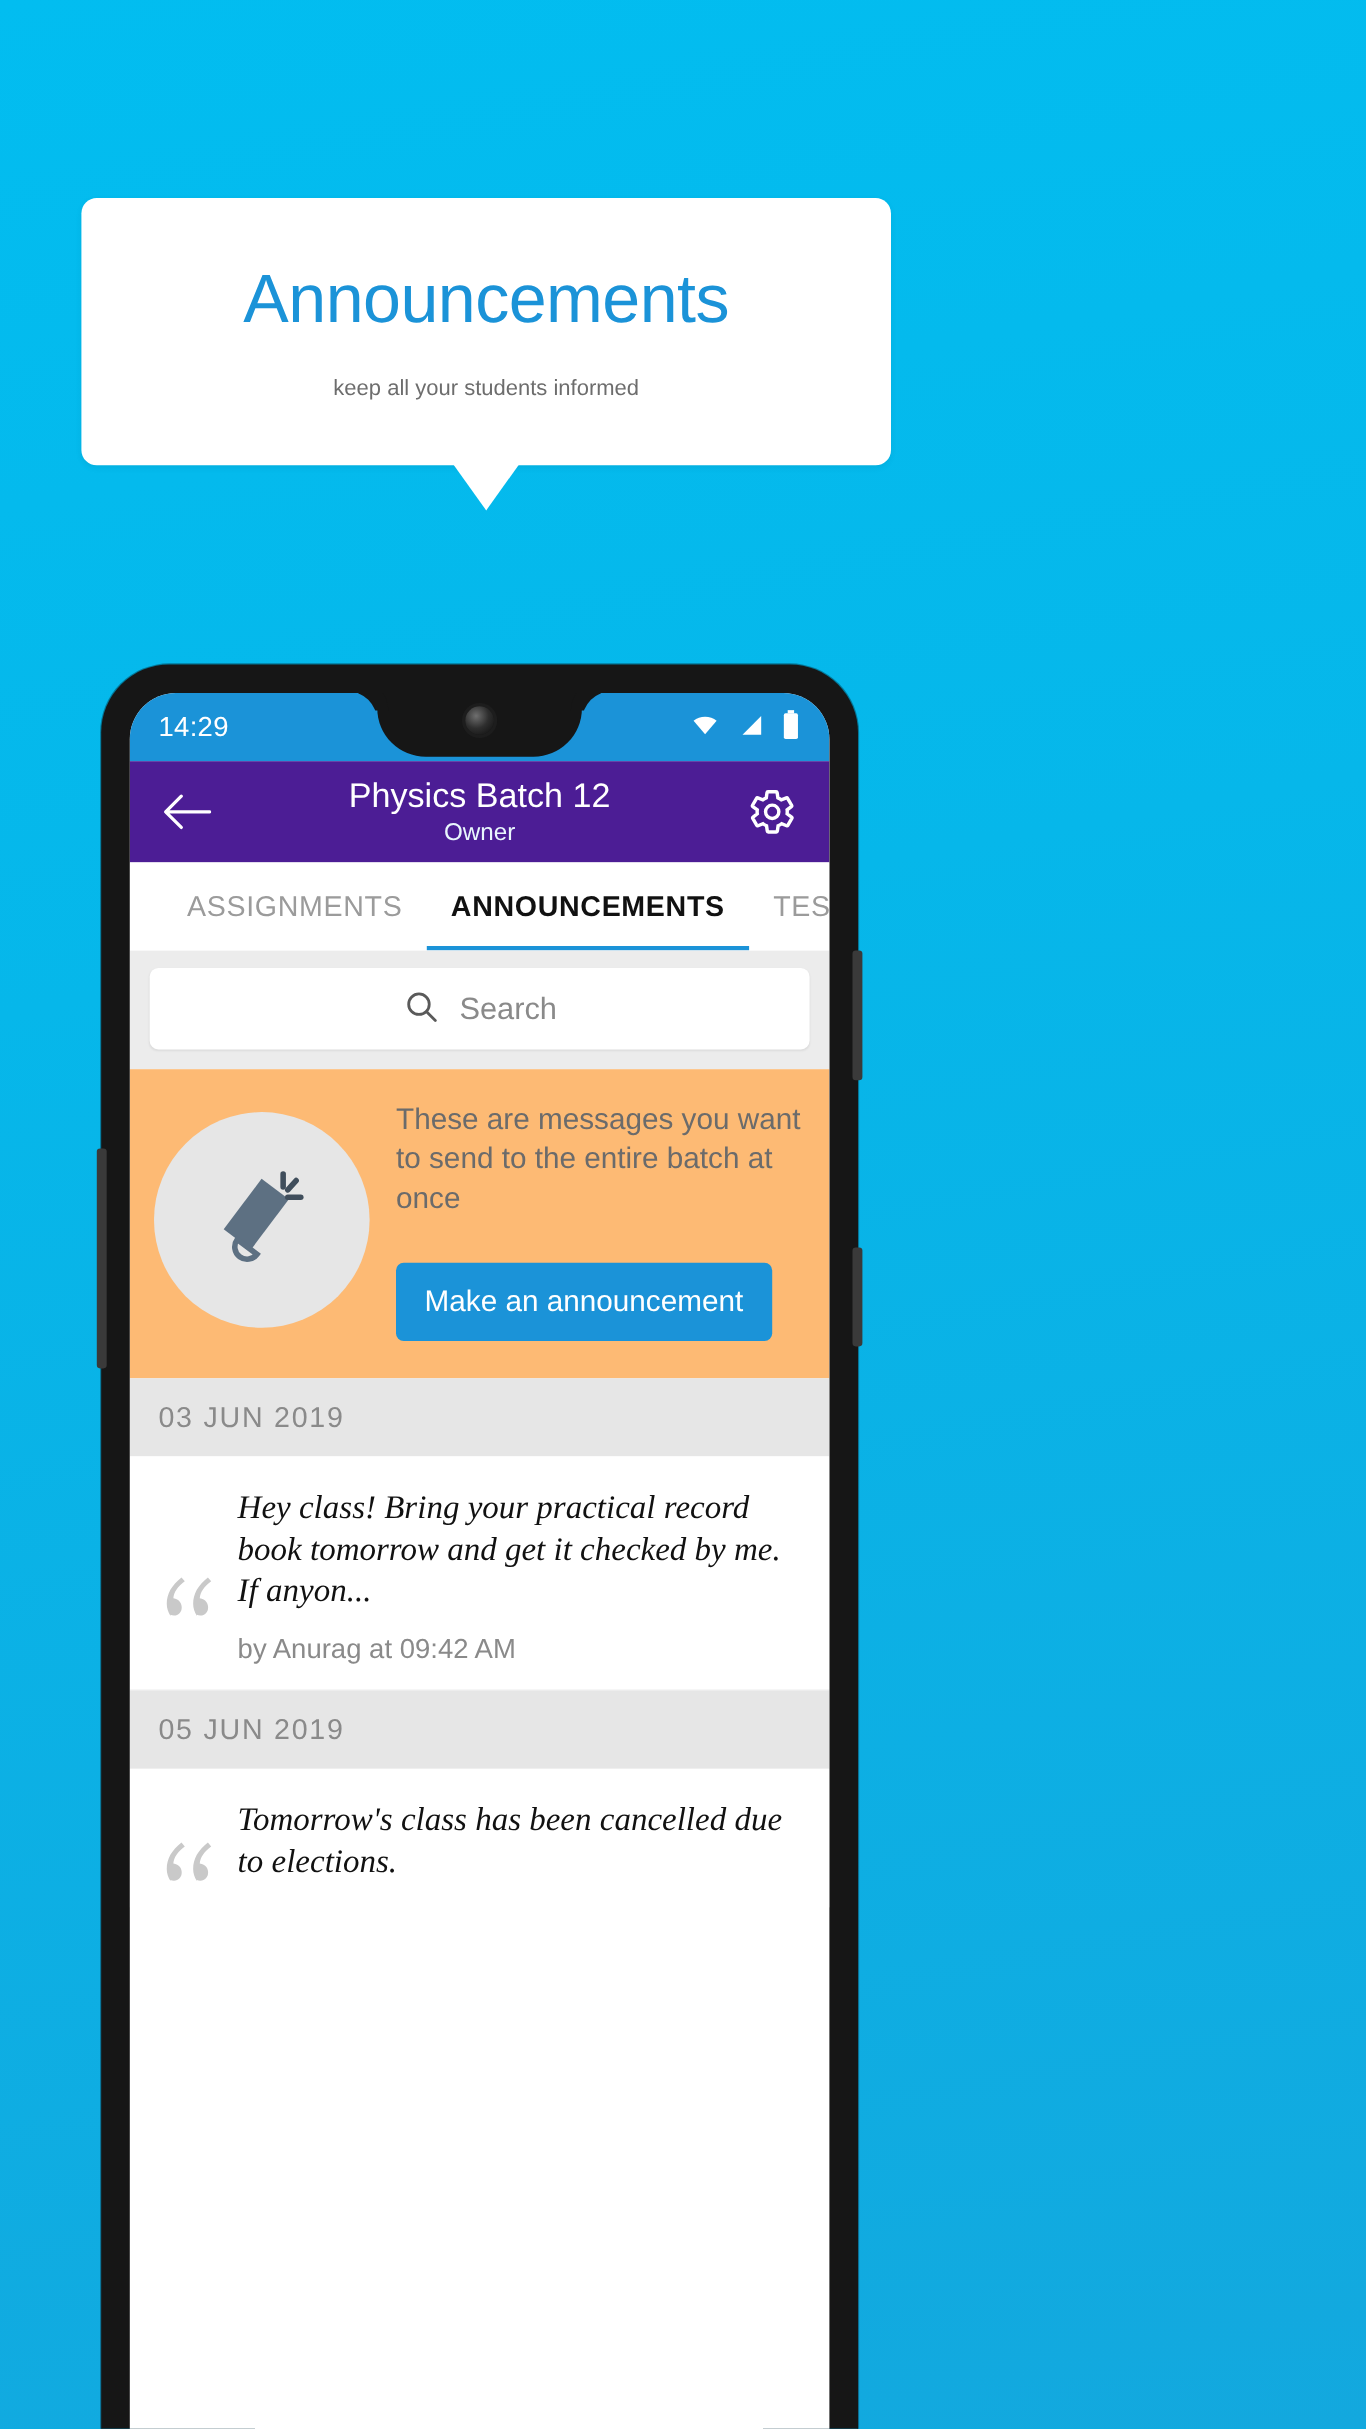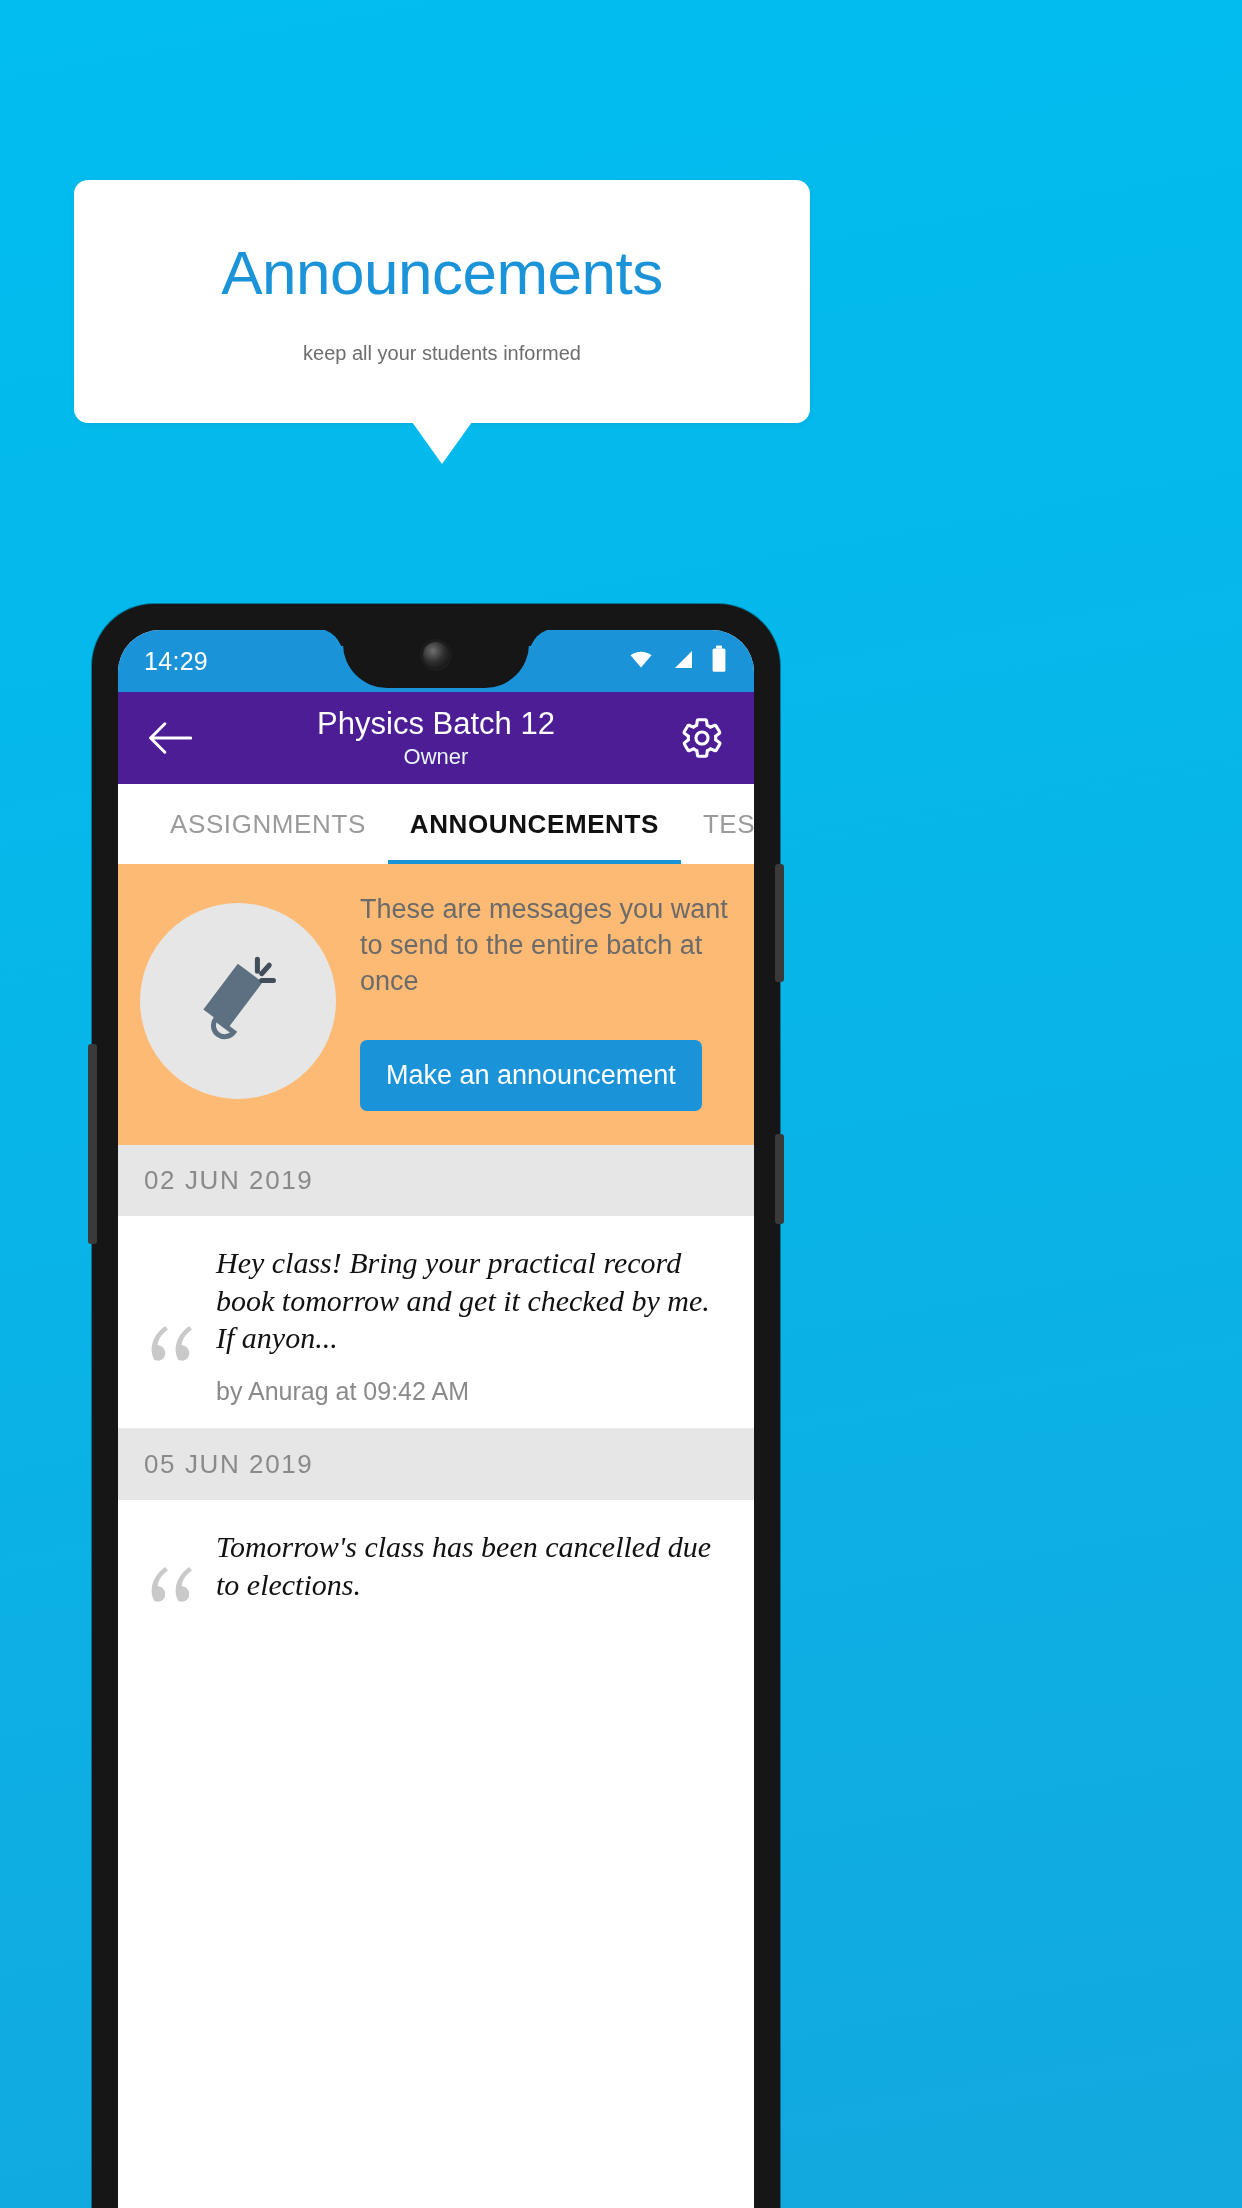"Search" div.search-wrap { html: none -> <div> <div> <span> <svg> <circle></circle> <path></path> </svg> </span> <span>Search</span> </div> </div> }
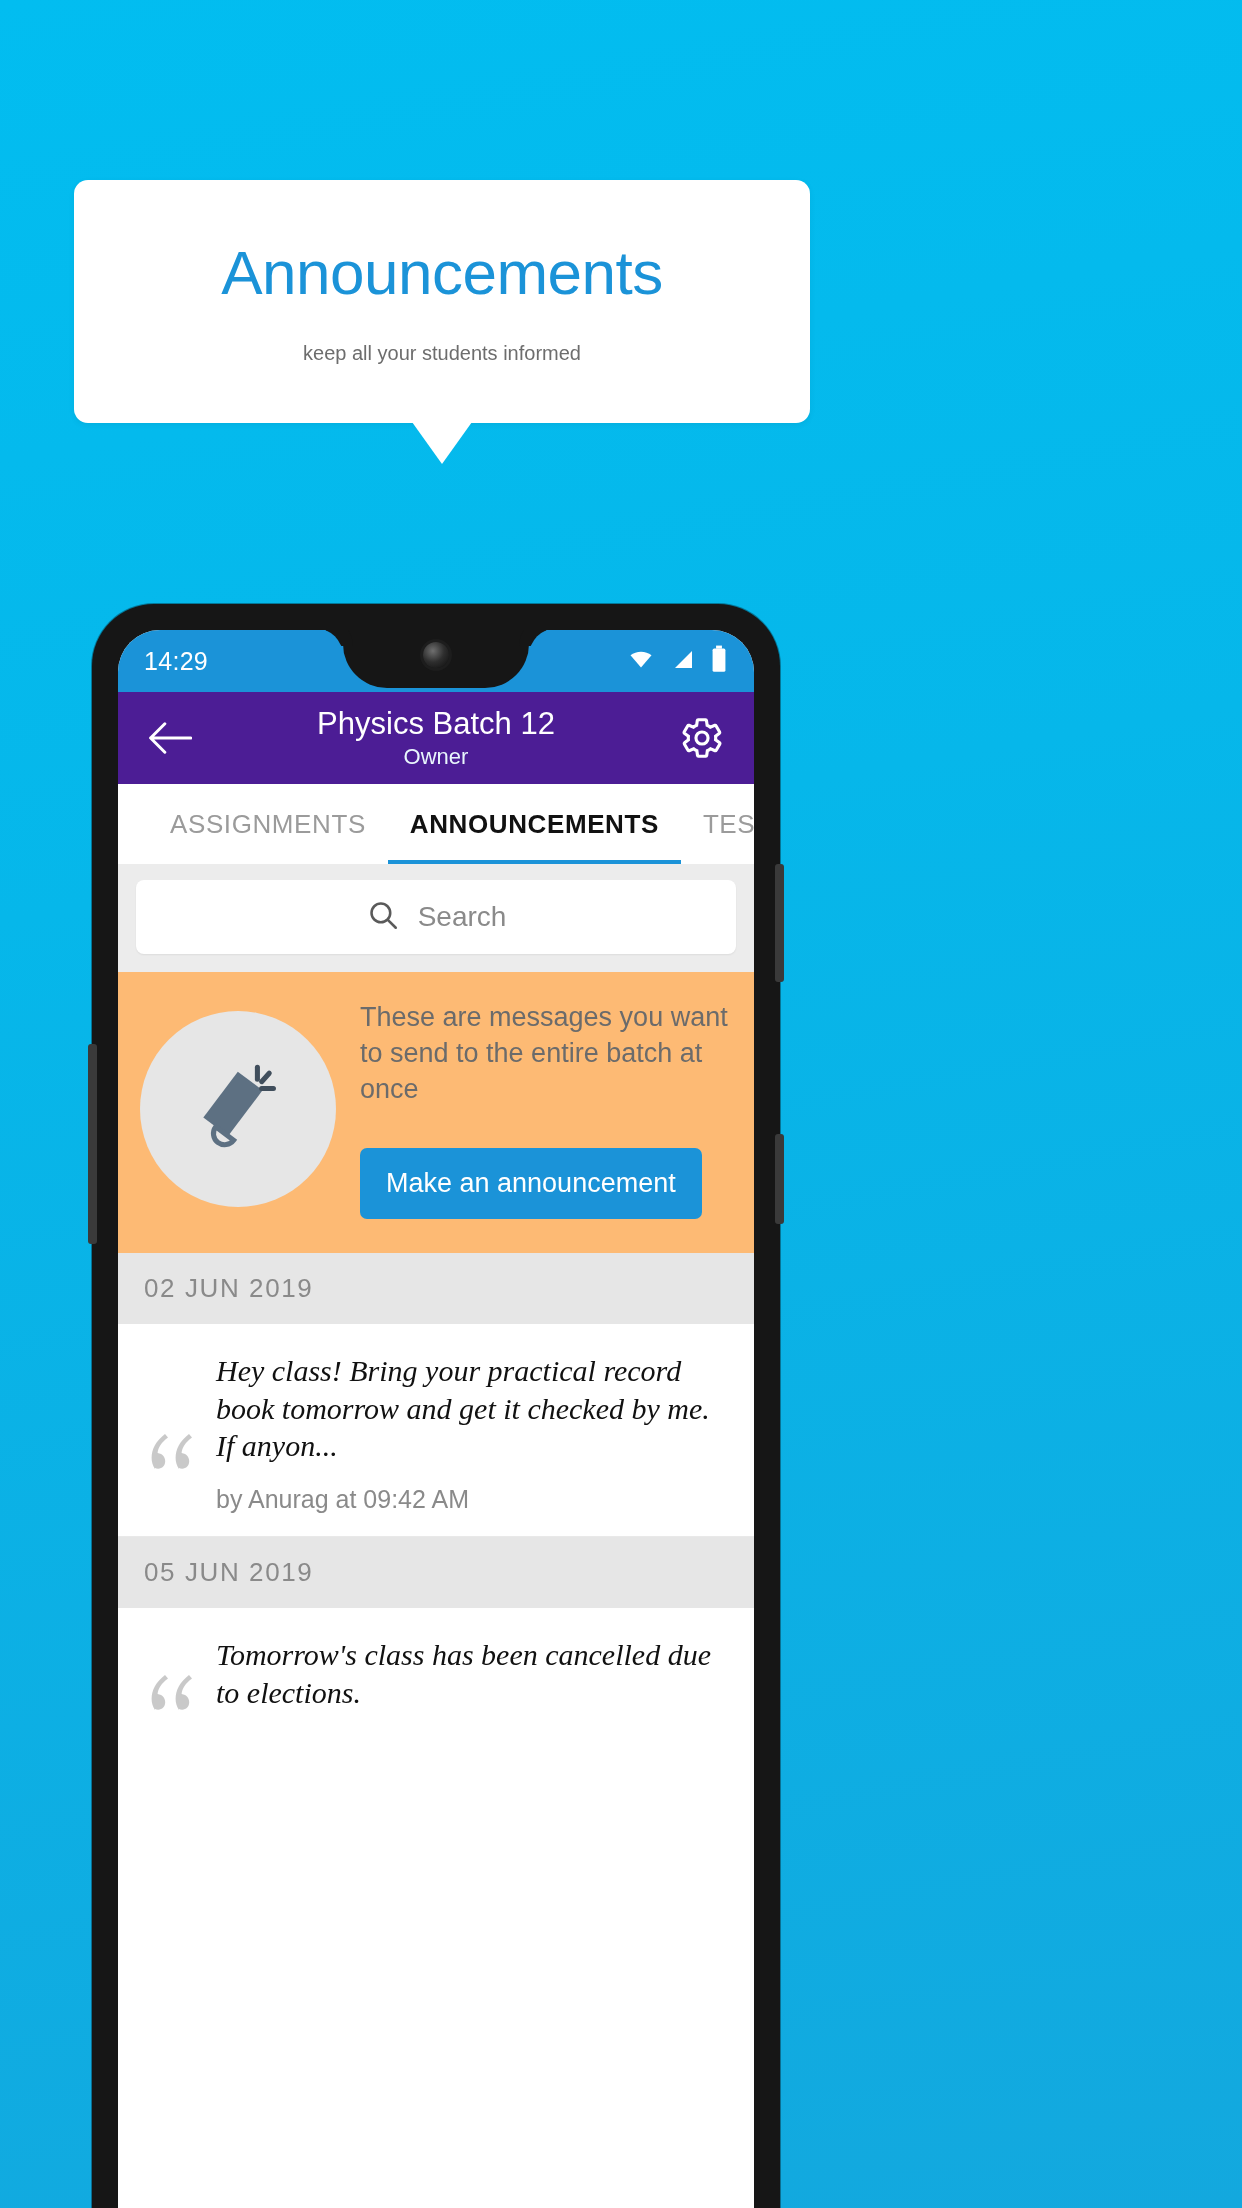"02 JUN 2019" div.date-header { text: 02 -> 03 }
